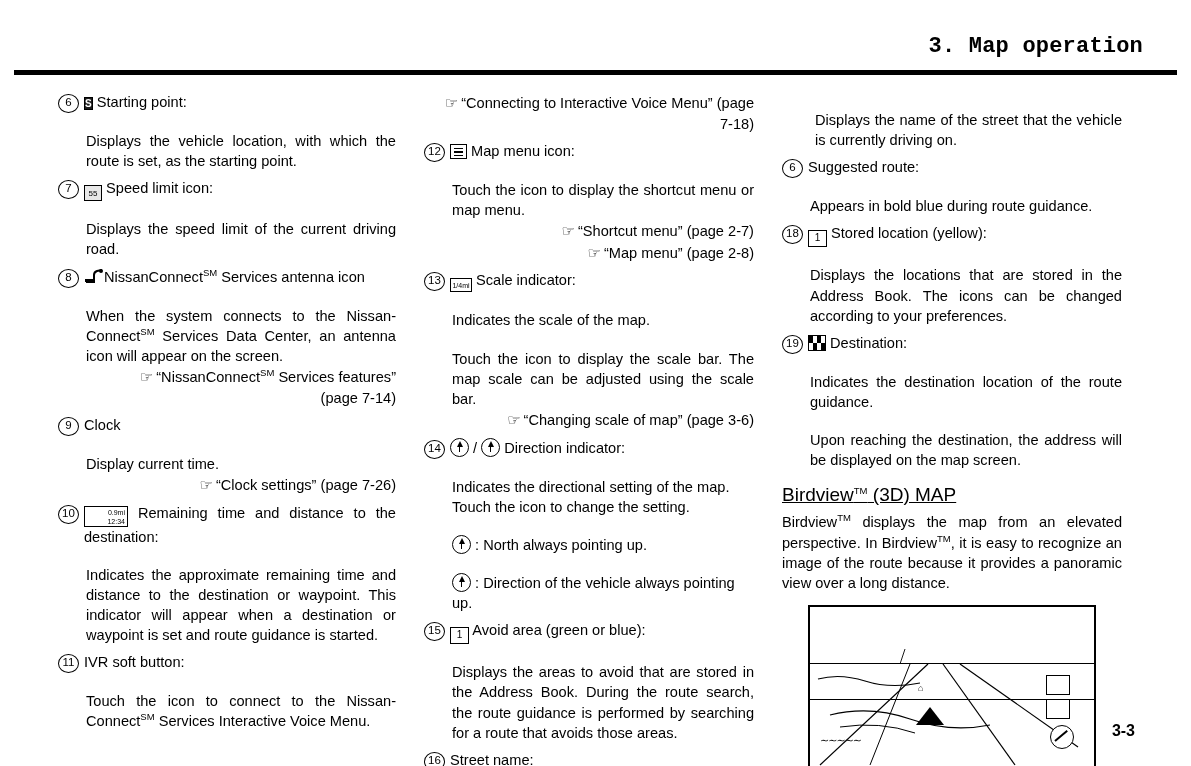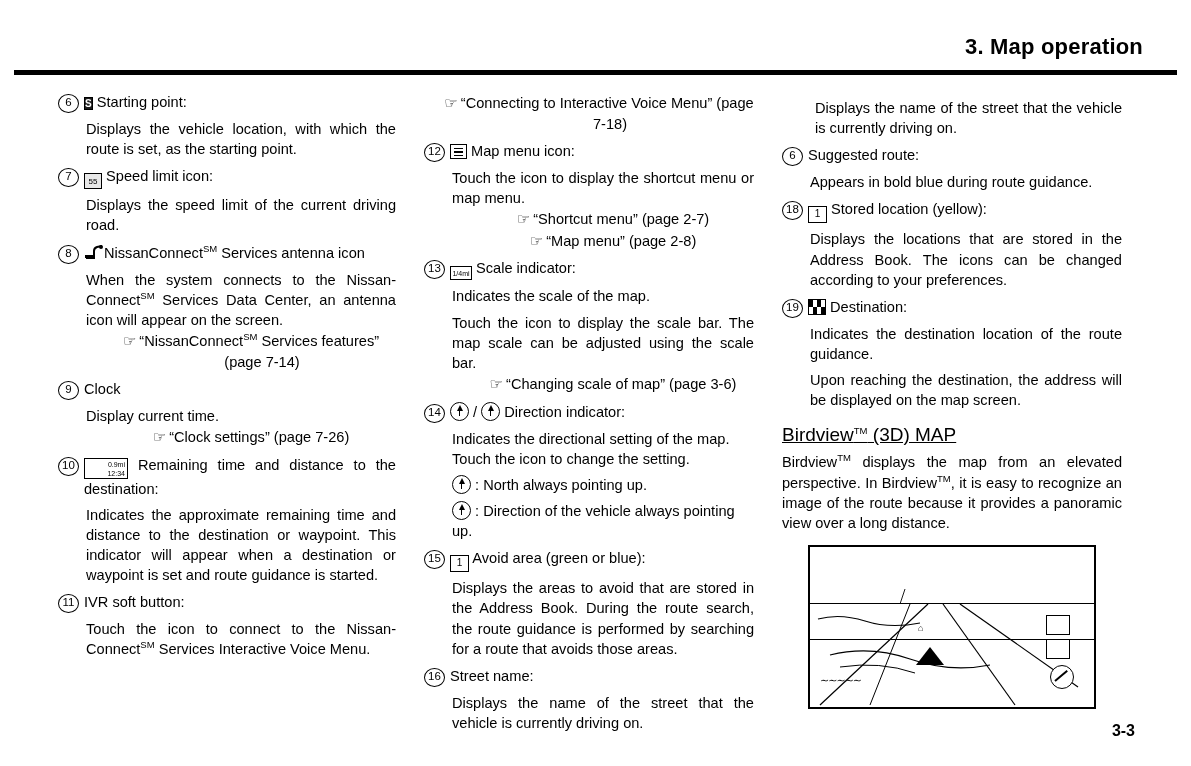"3. Map operation" .header { font-family: none -> Liberation Mono, monospace }
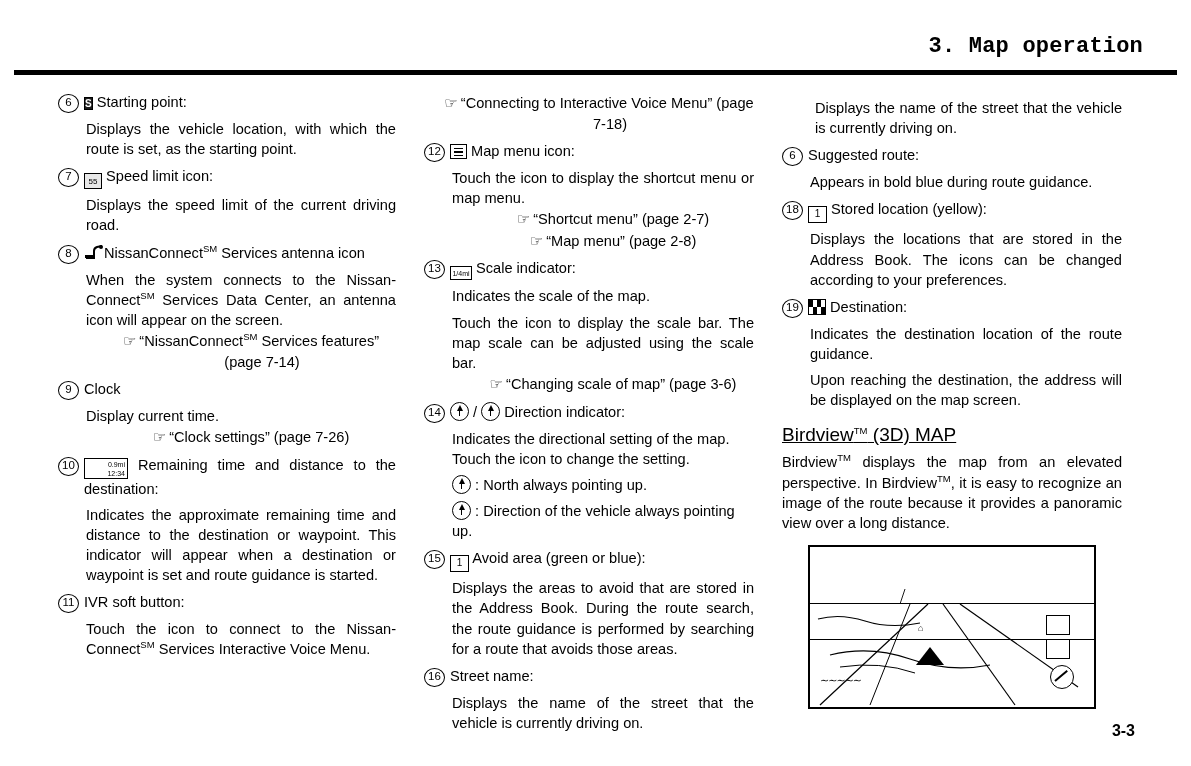"☞ “Connecting to Interactive Voice" .ref { text-align: center -> right }
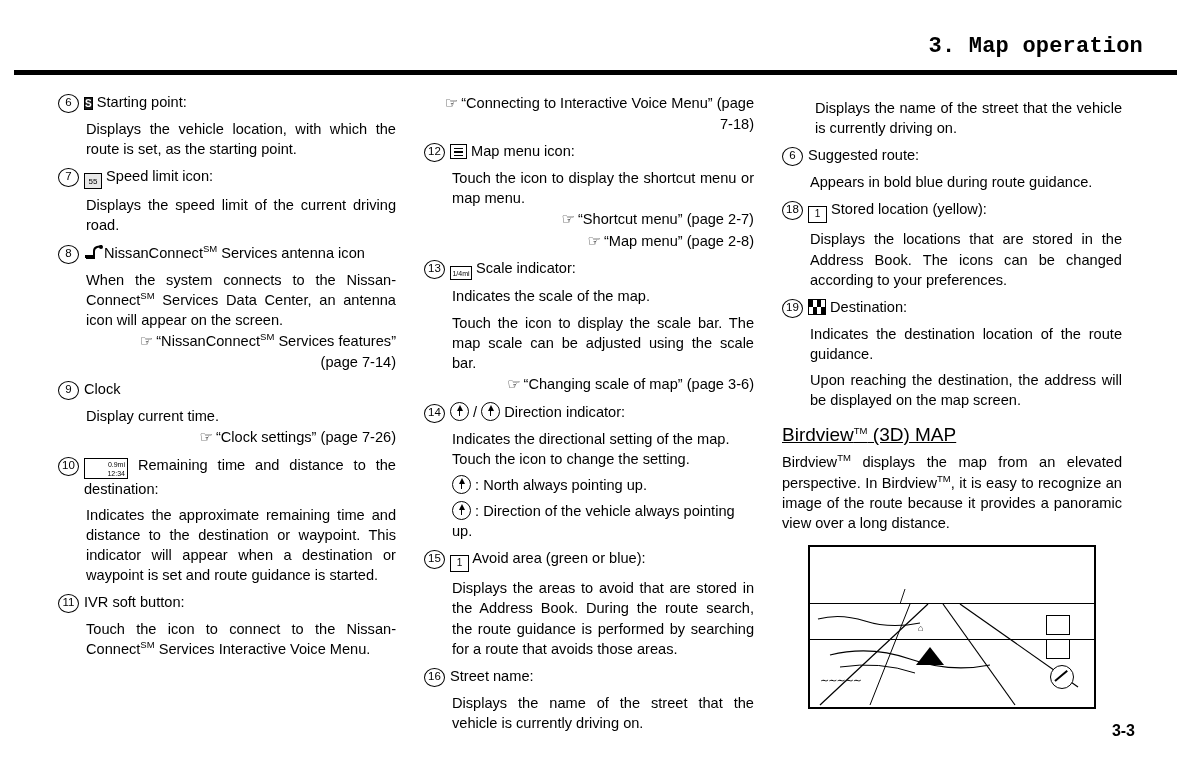"Displays the name of the" .body-text { margin-top: 6px -> 18px }
